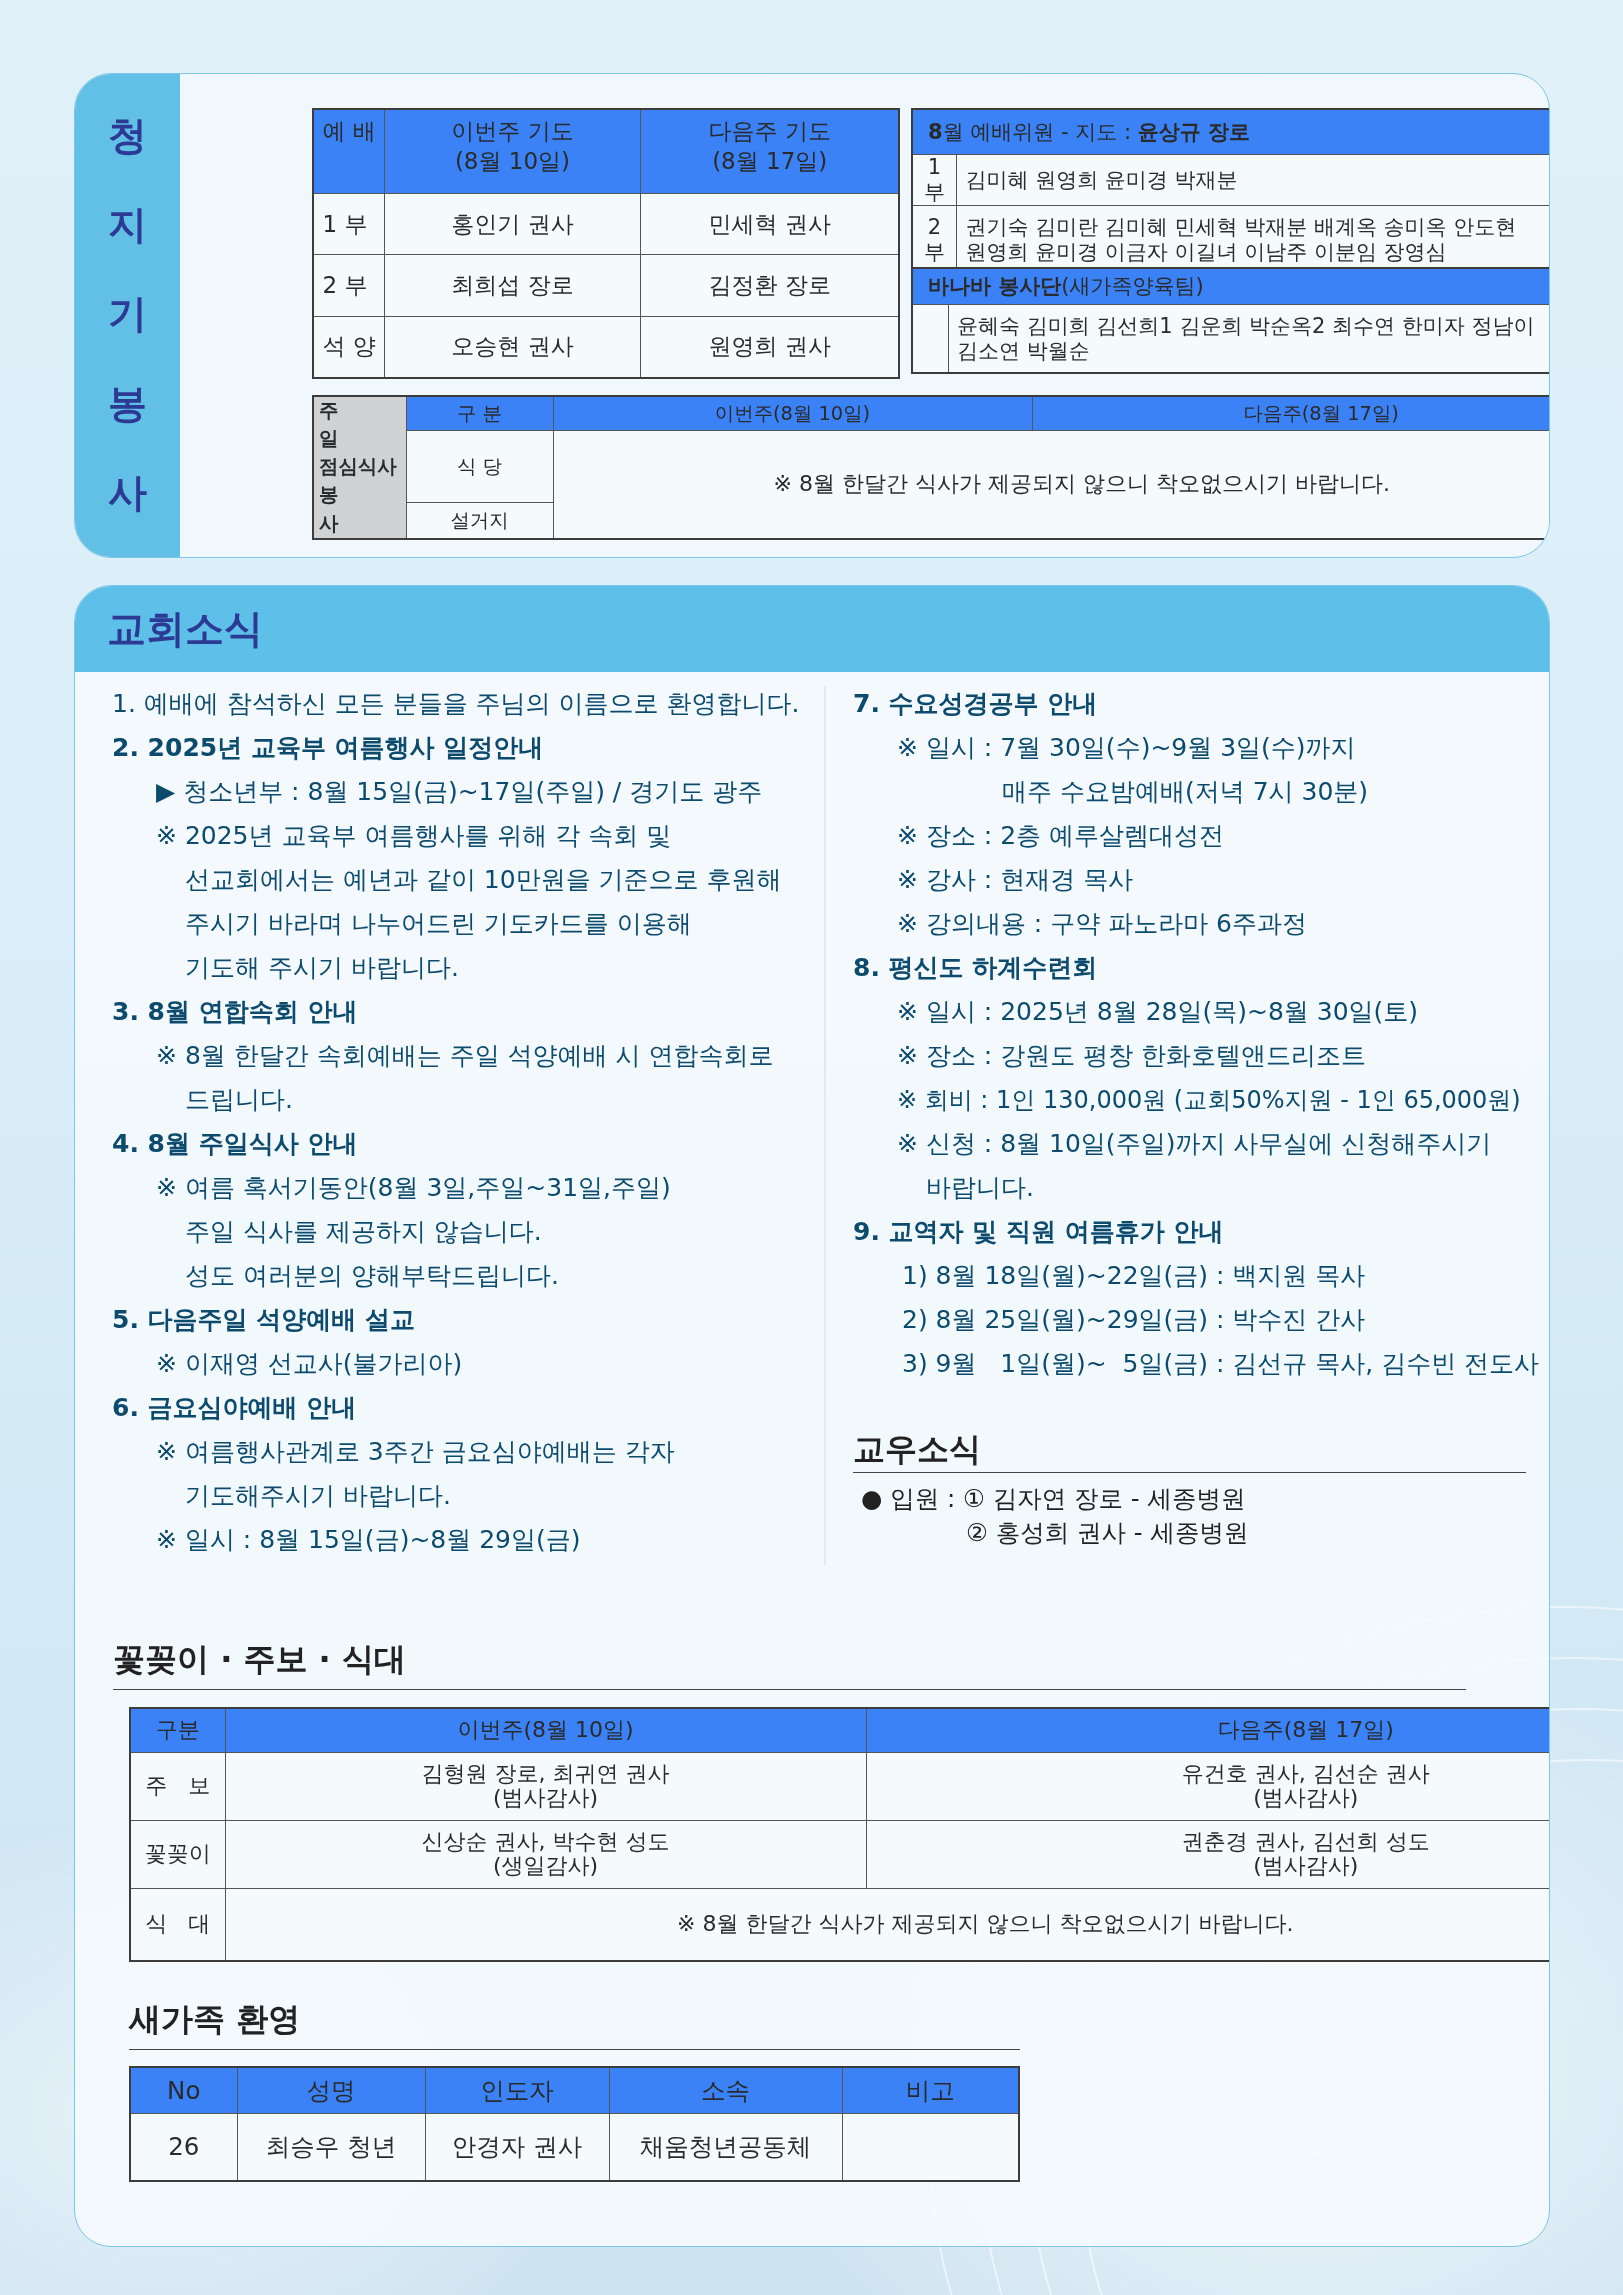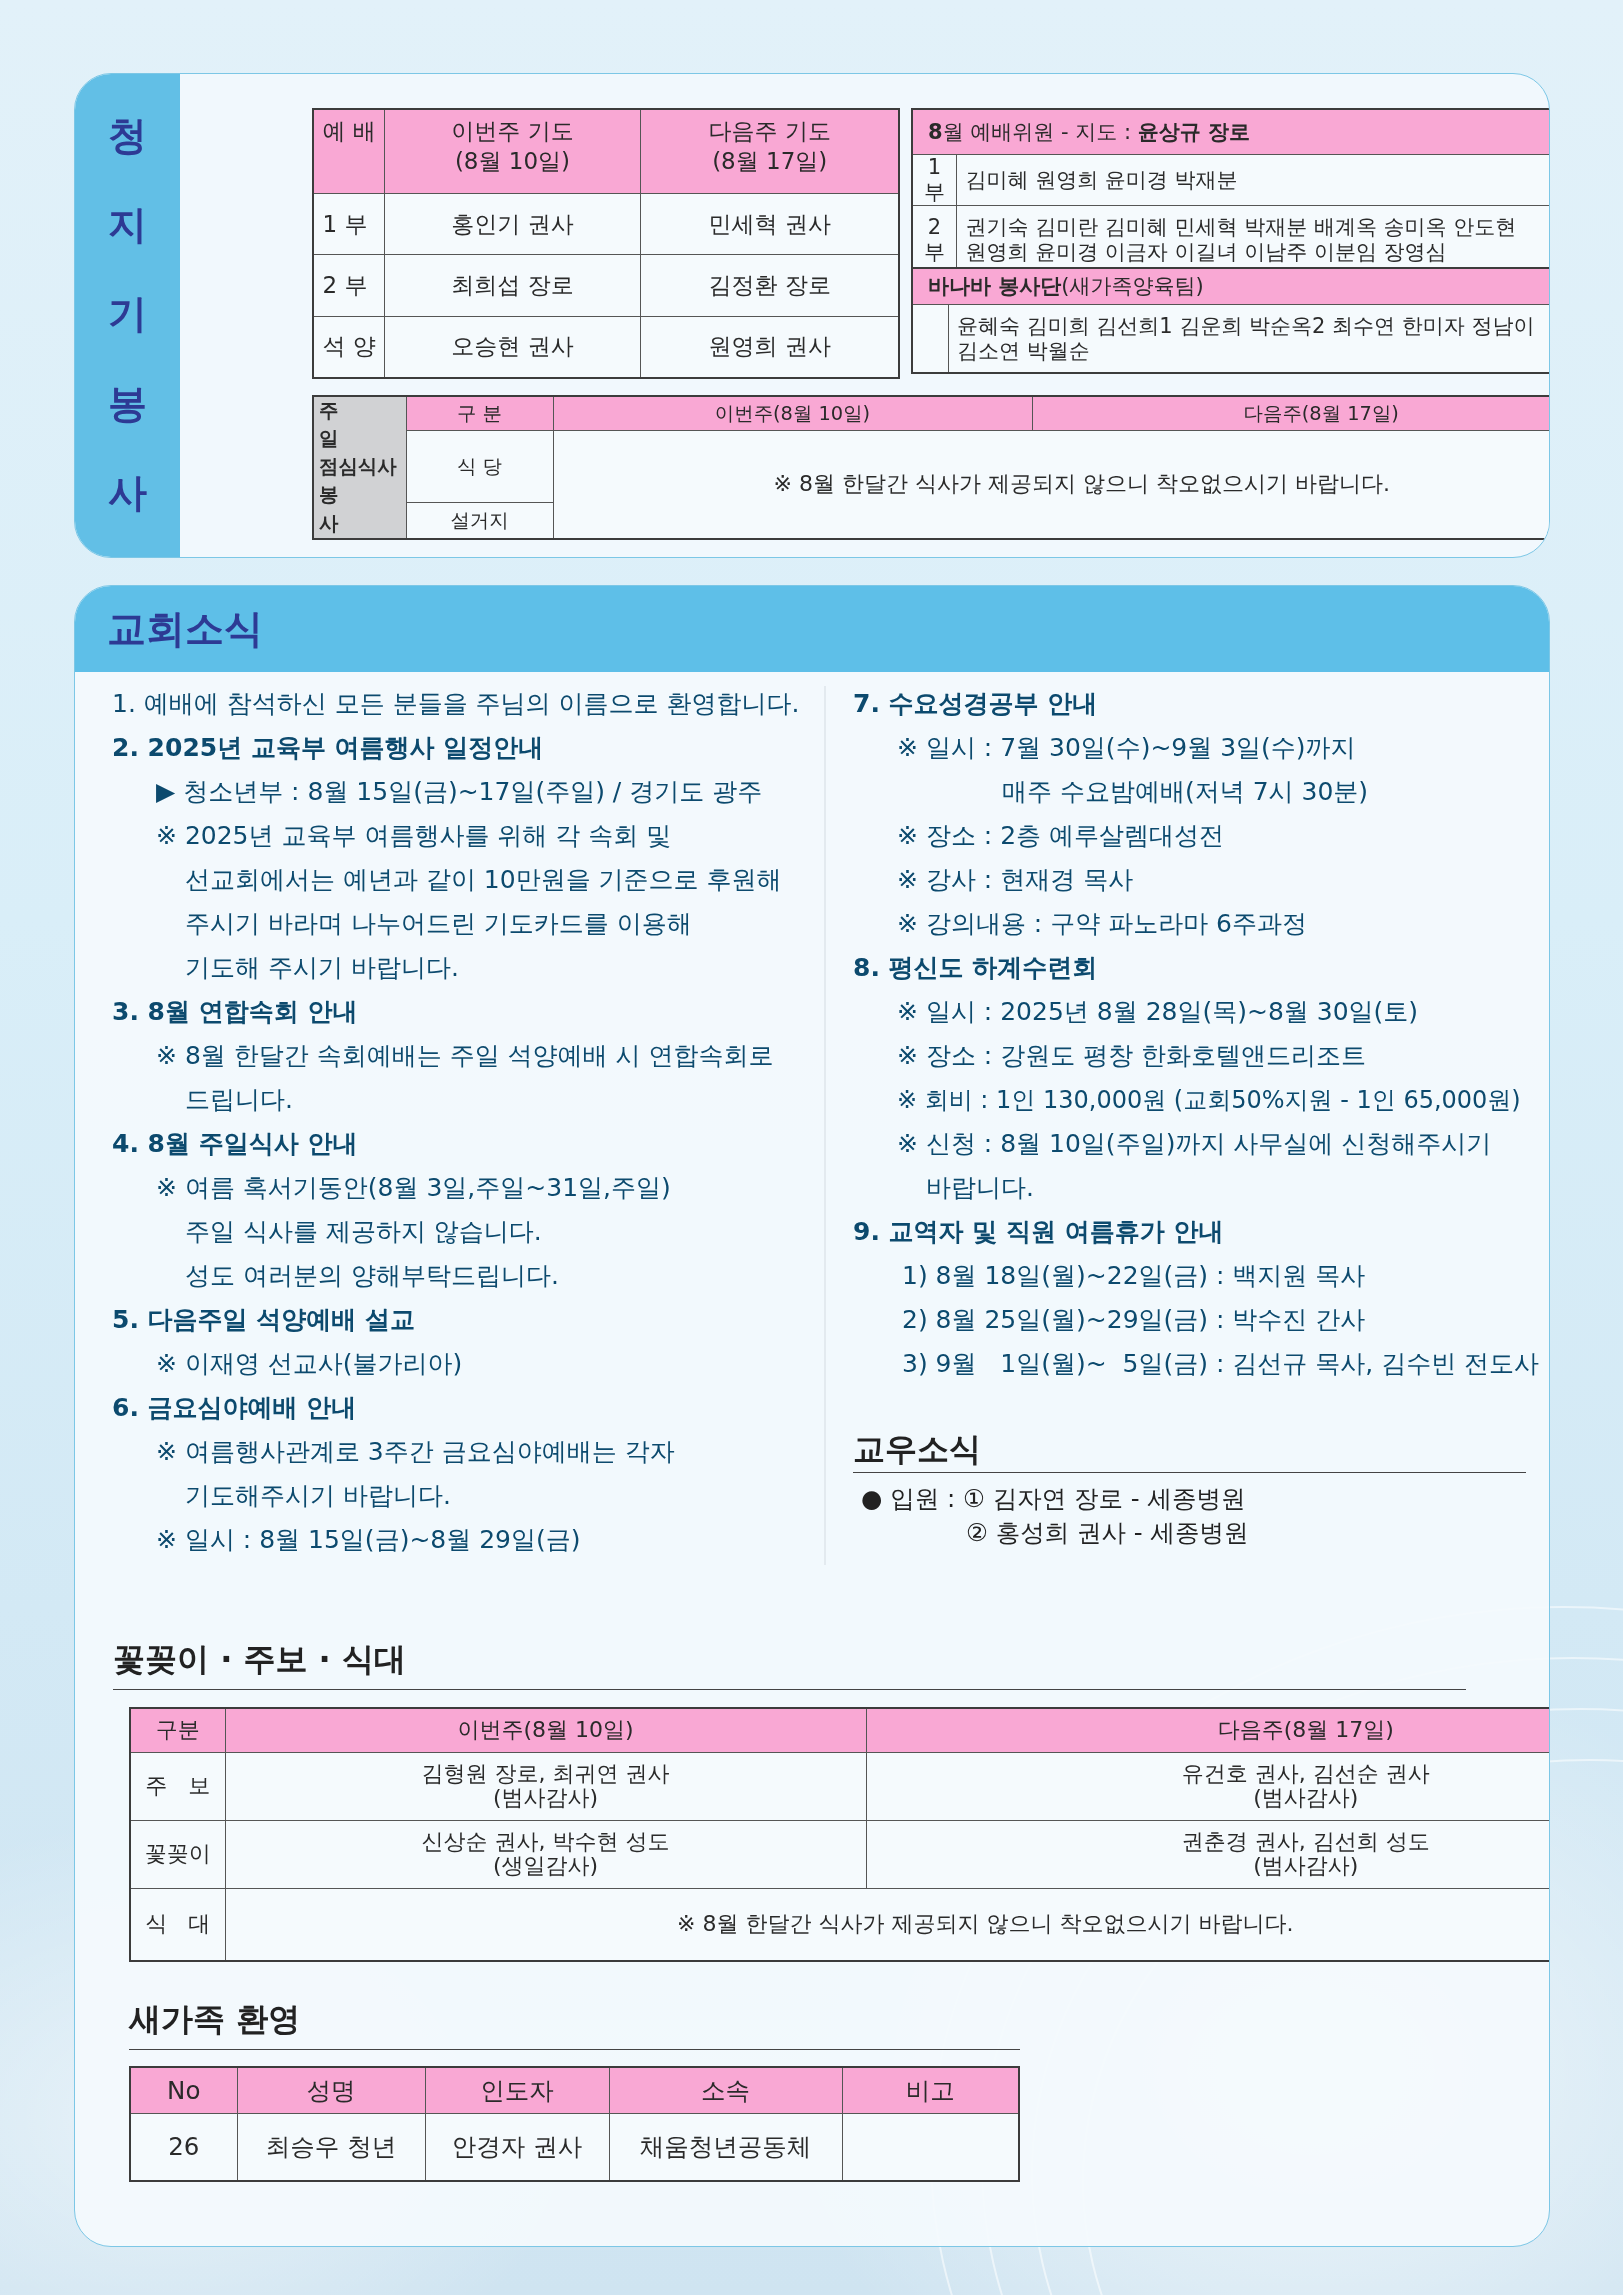"예 배" .tbl th { background: #f9a8d4 -> #3b82f6 }
